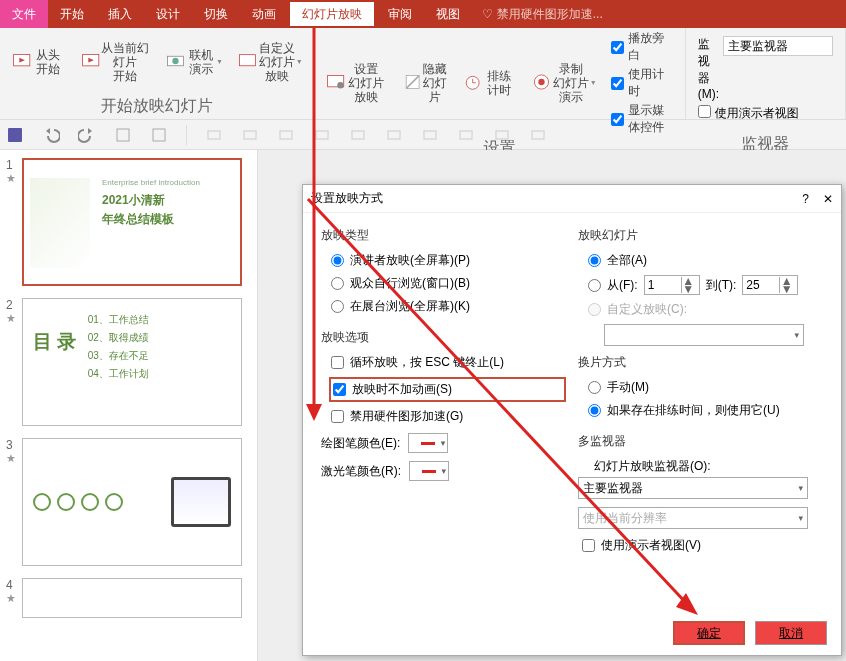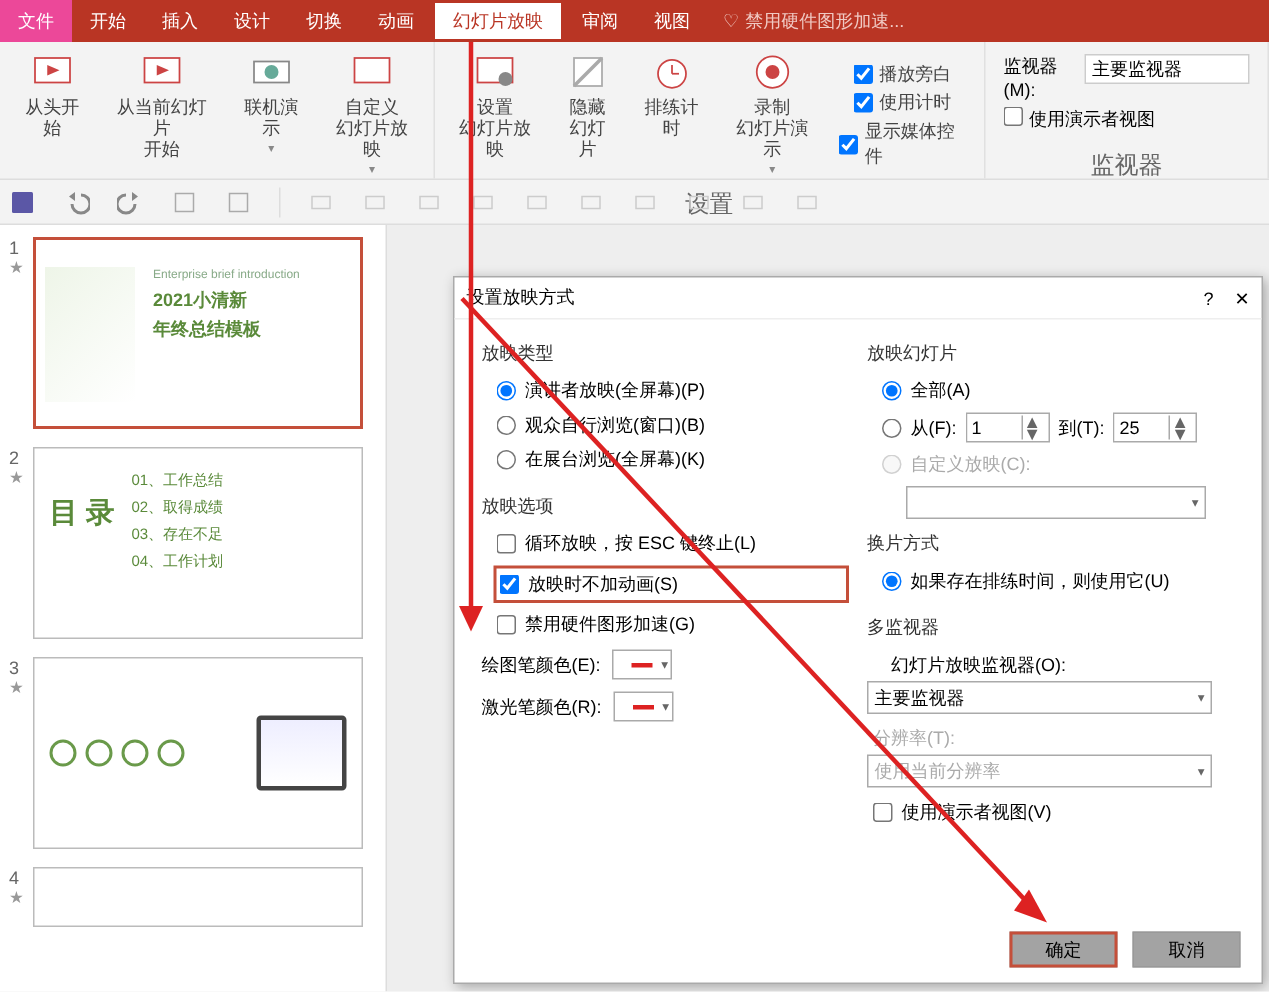"播放旁白" .rchecks { align-items: center -> none }
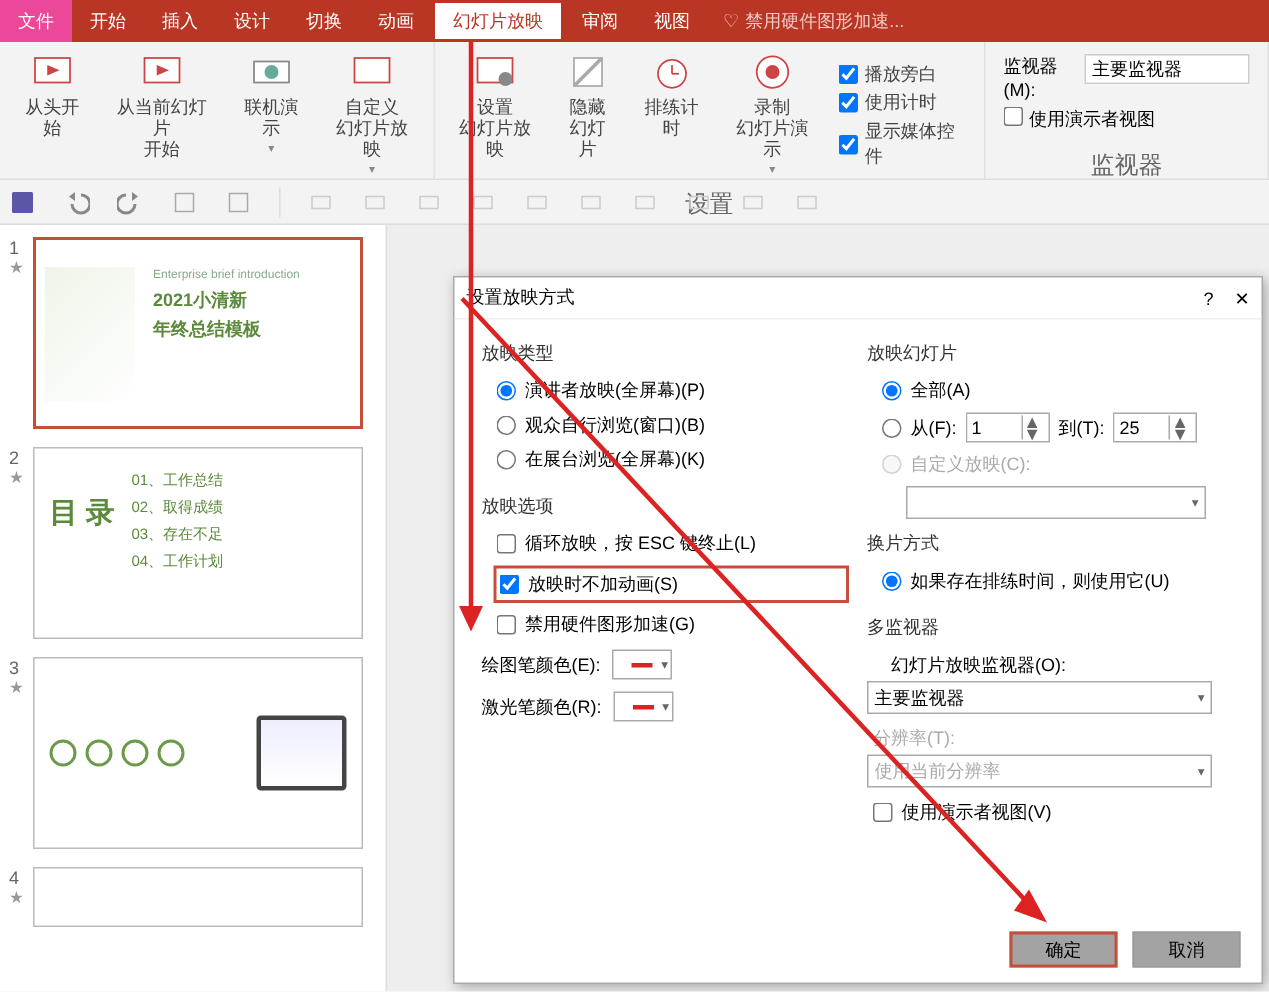"从头开始" .rbtn { flex-direction: column -> row }
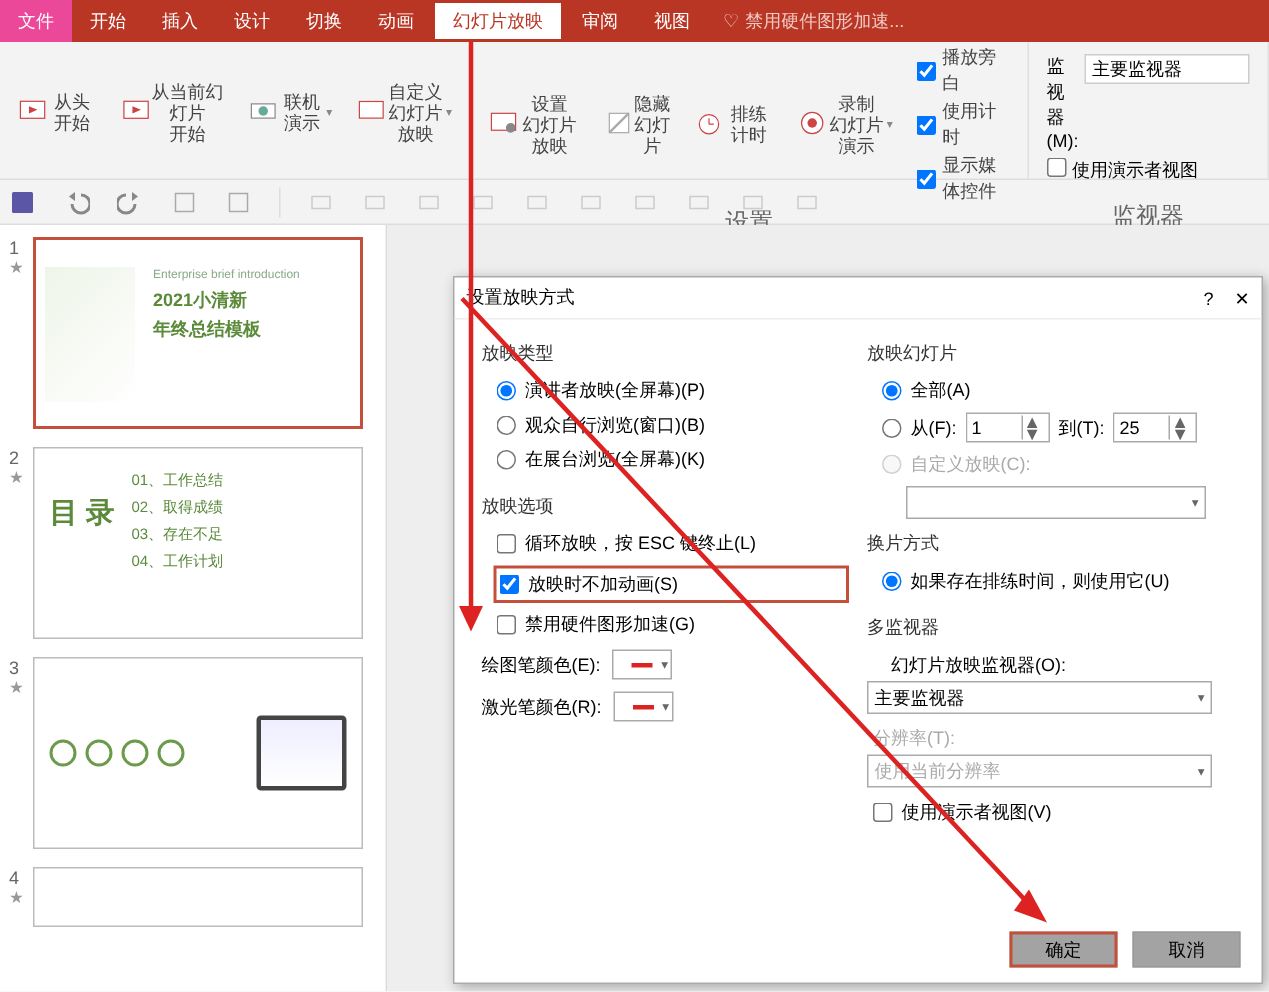"开始放映幻灯片" div.rlbl { html: none -> <div>开始放映幻灯片</div> }
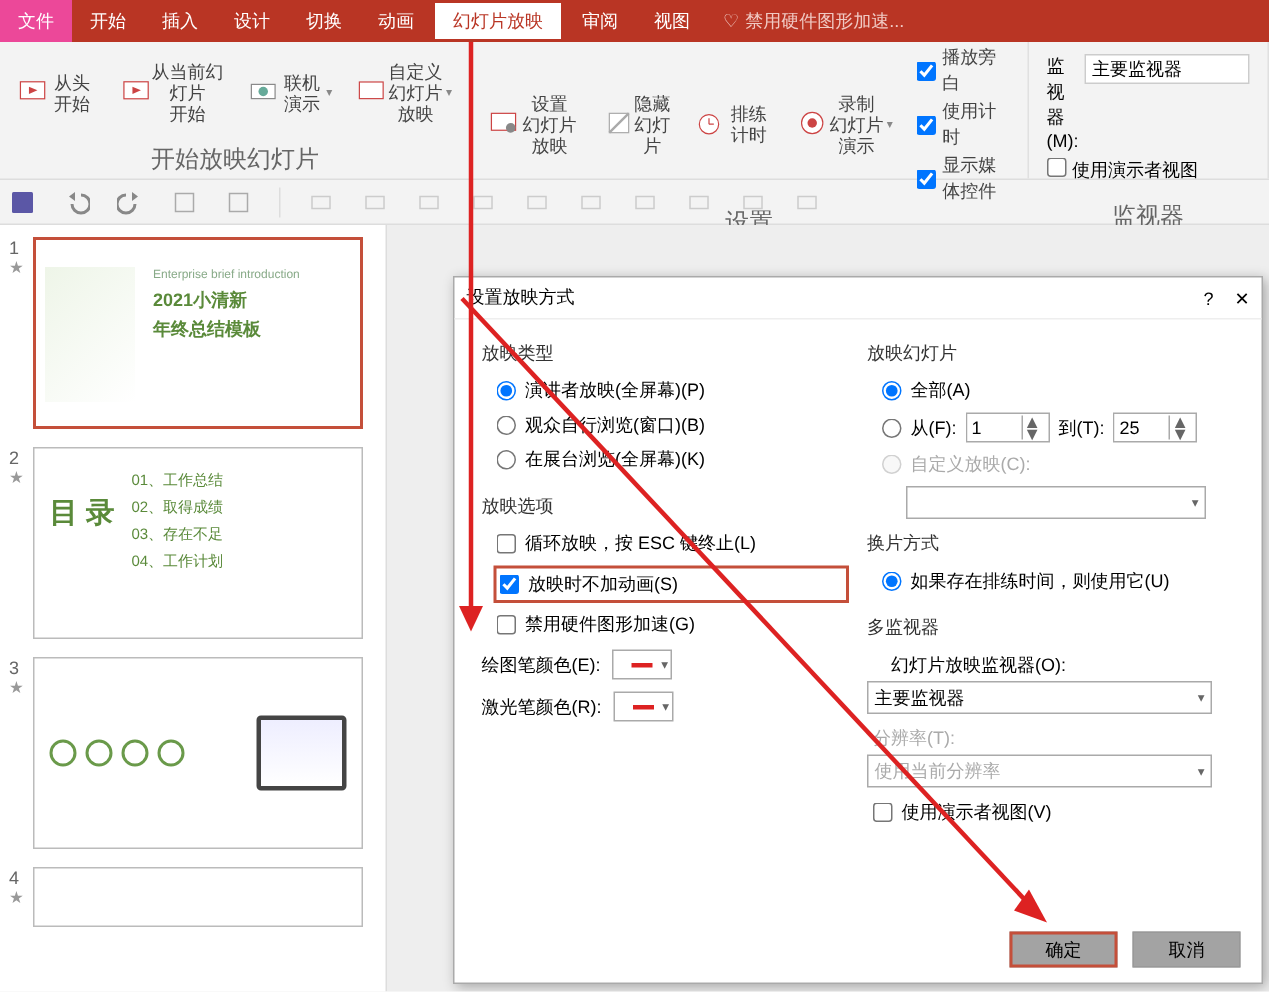"手动(M)" label.radio { html: none -> <label> <input> <span>手动(M)</span> </label> }
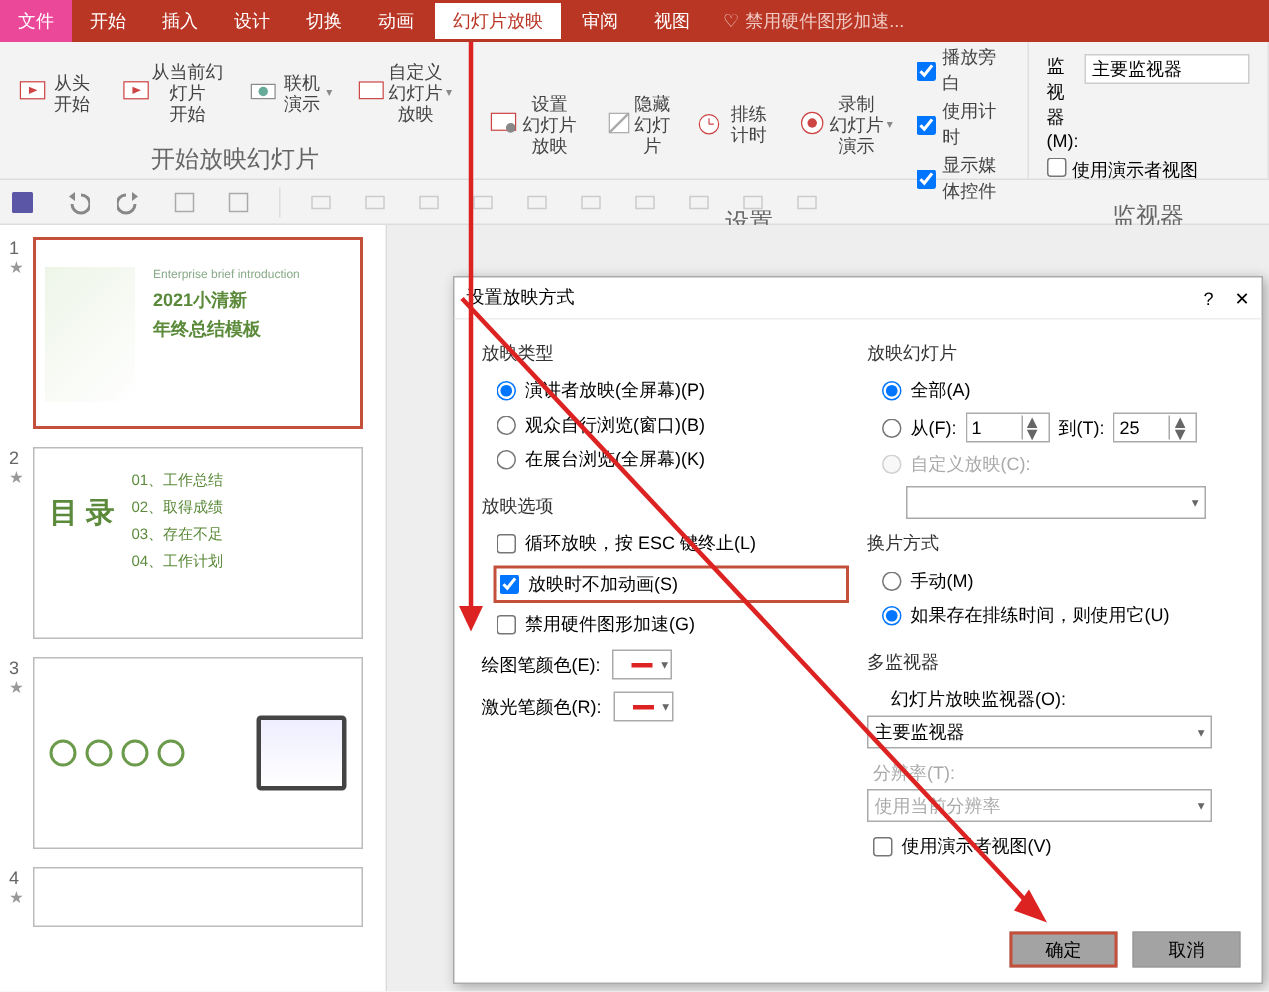"分辨率(T):" div.disabled { html: <div>分辨率(T):</div> -> none }
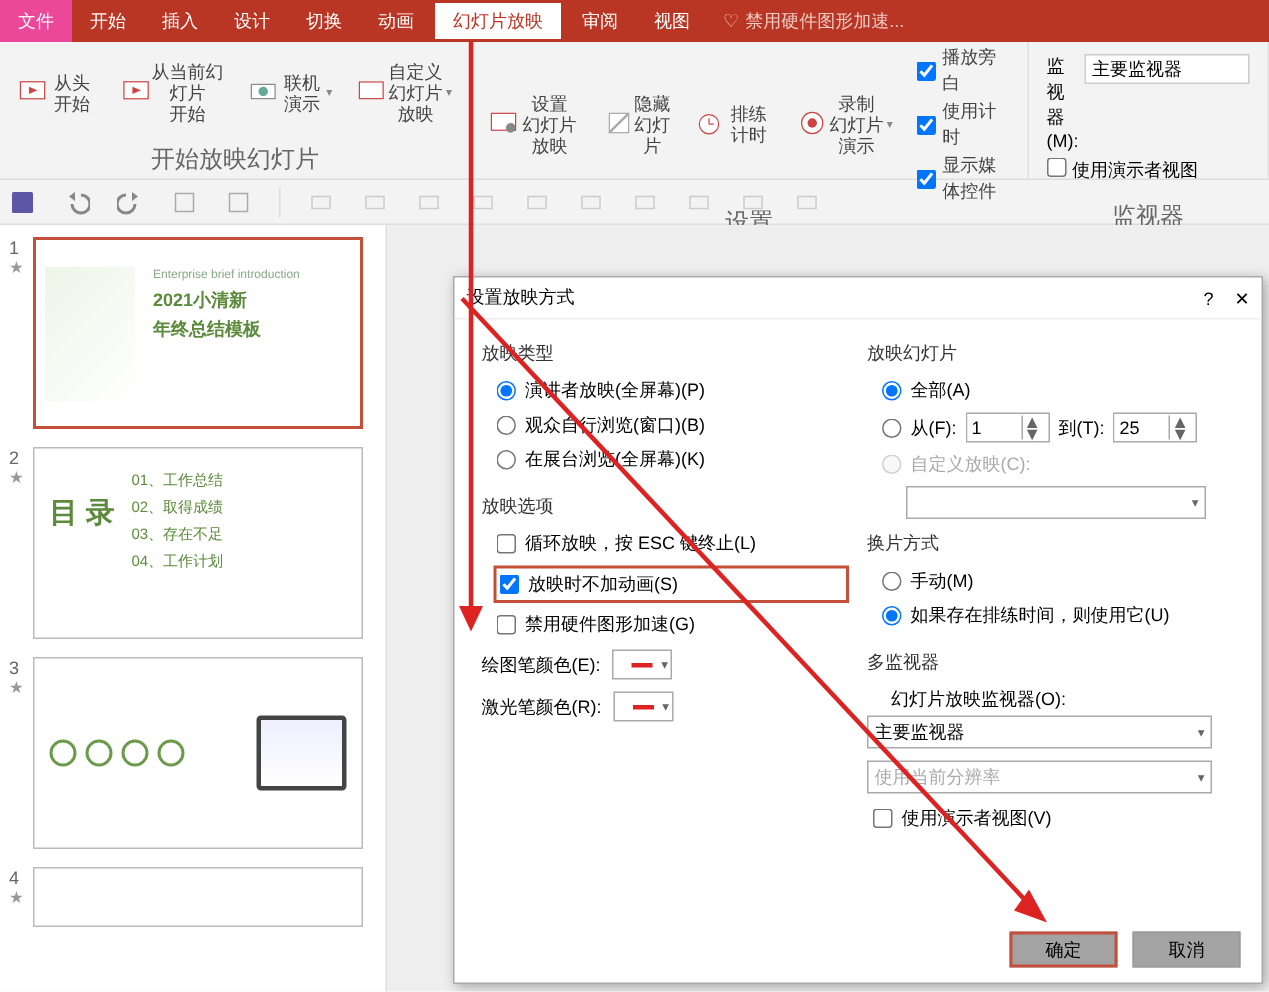"确定" .btn { background: #a3a3a3 -> #ef4444; text-decoration: none -> underline }
